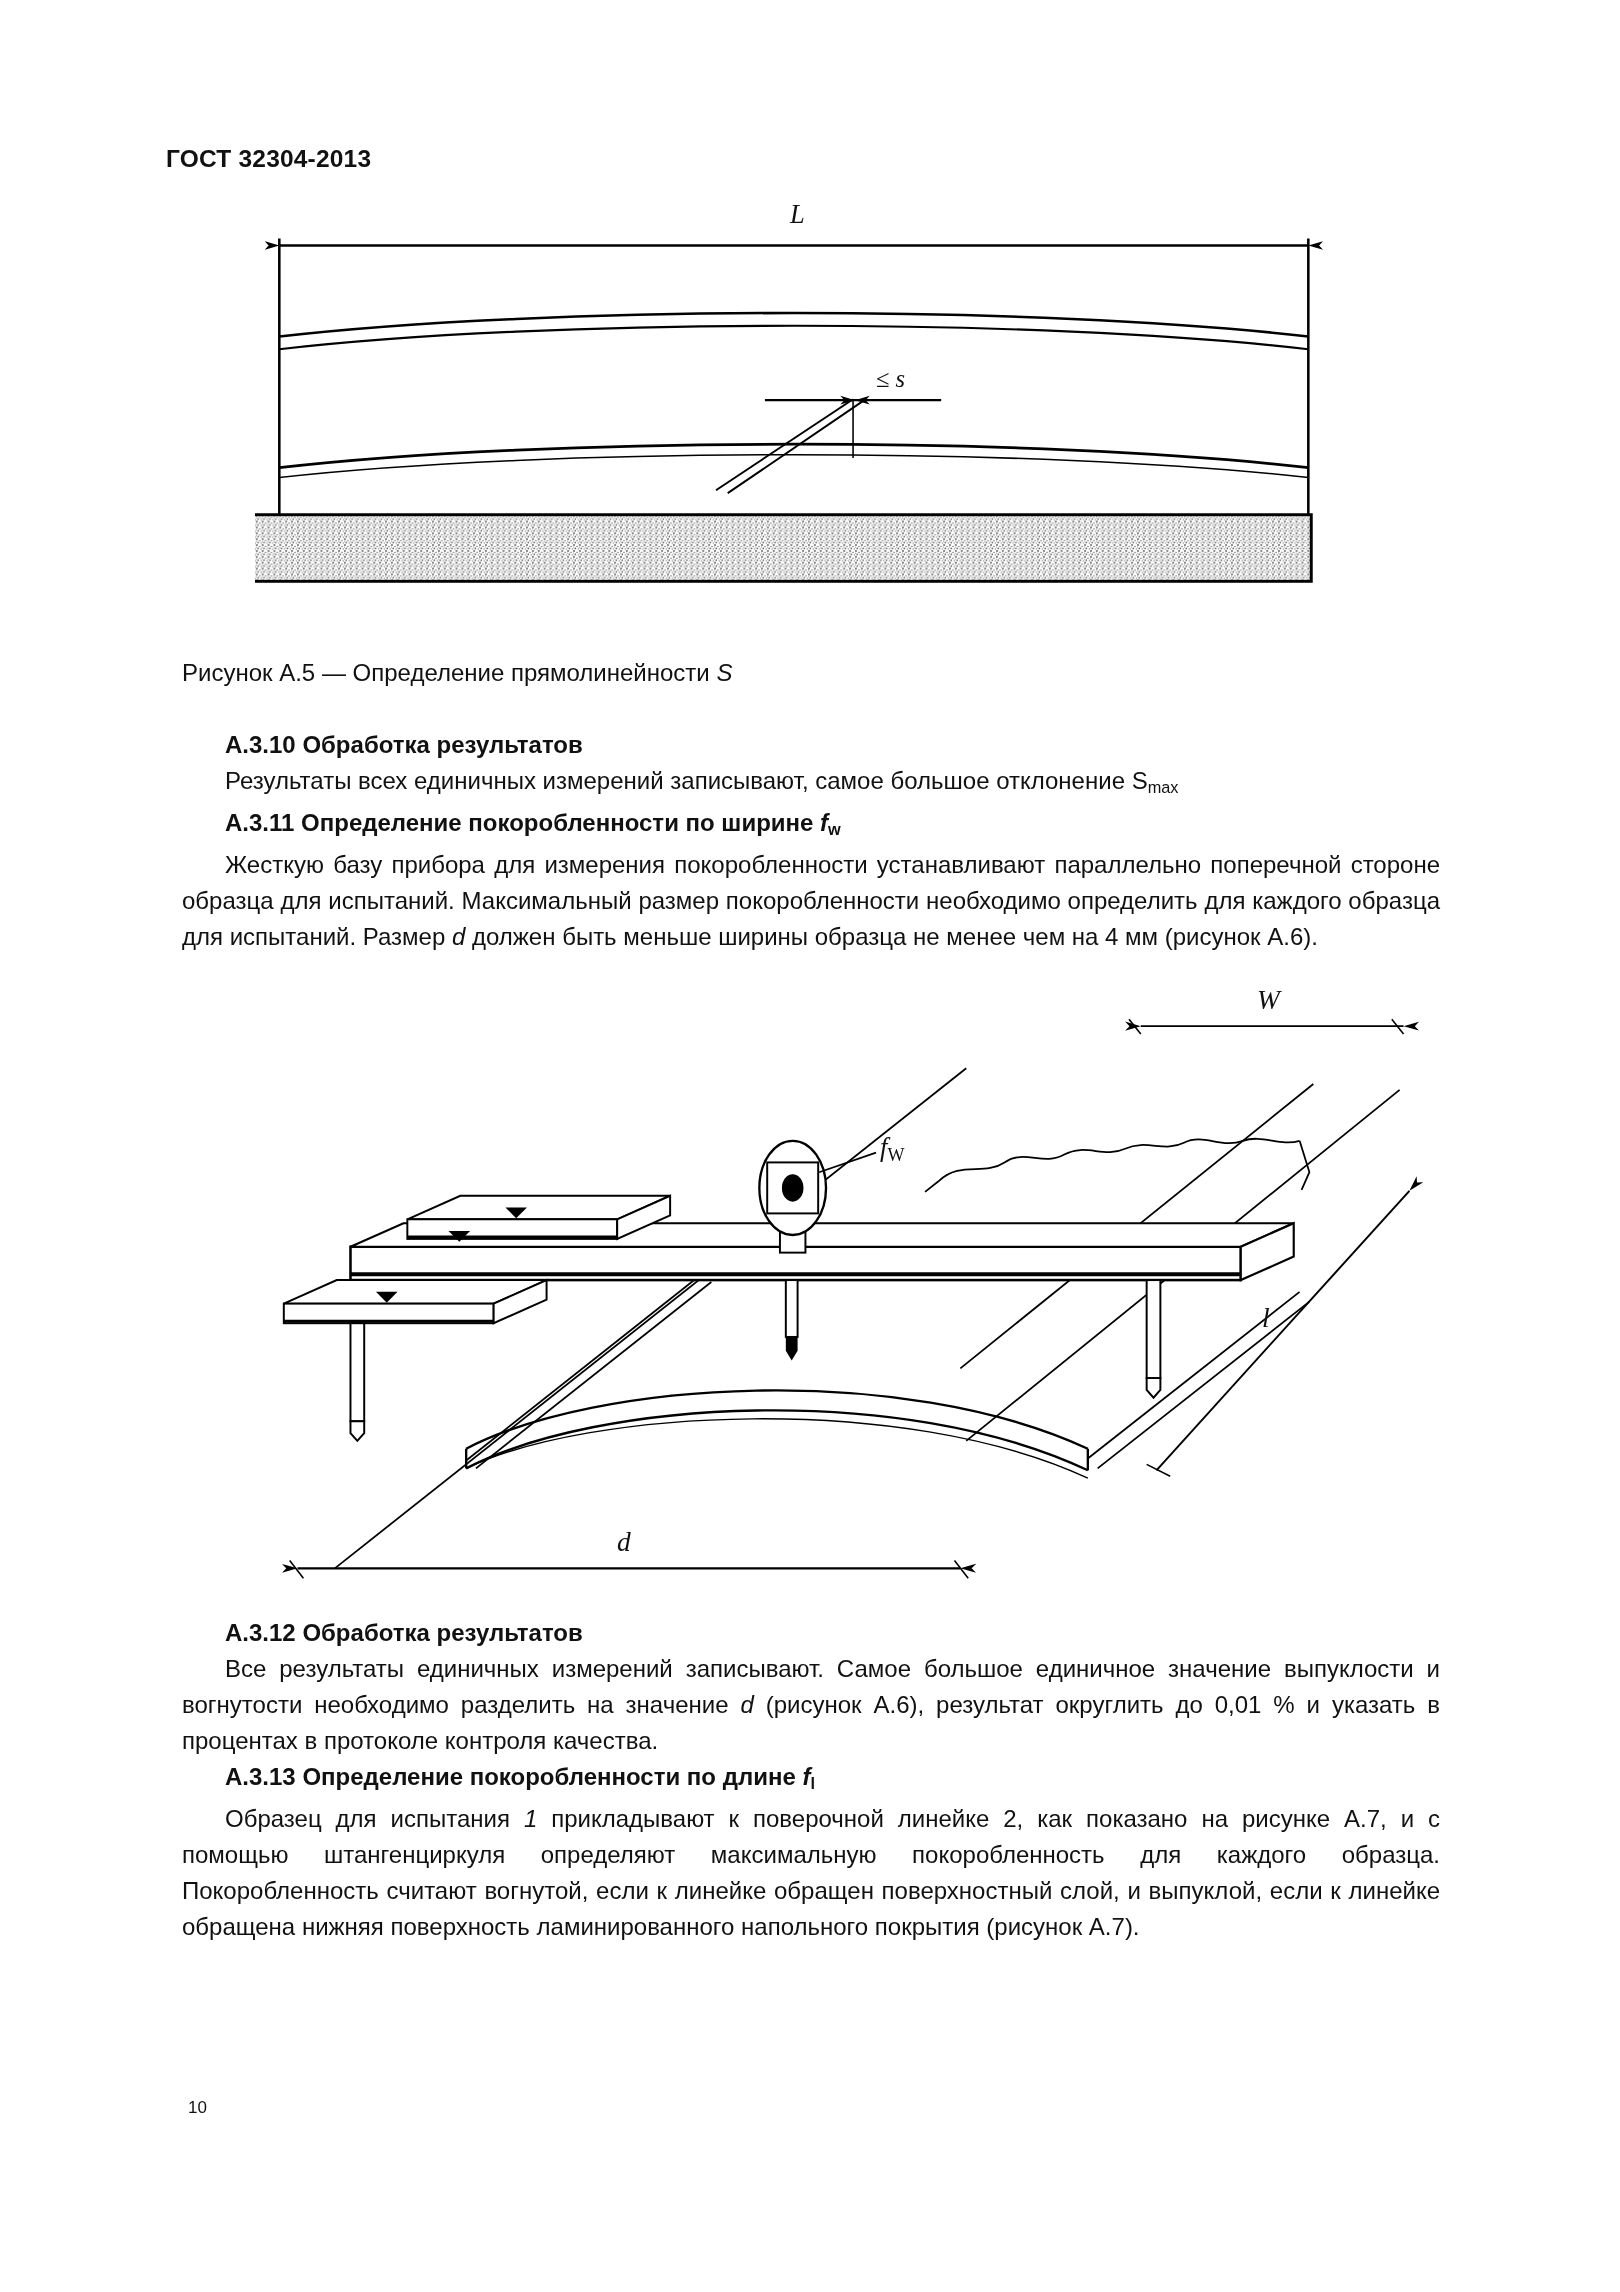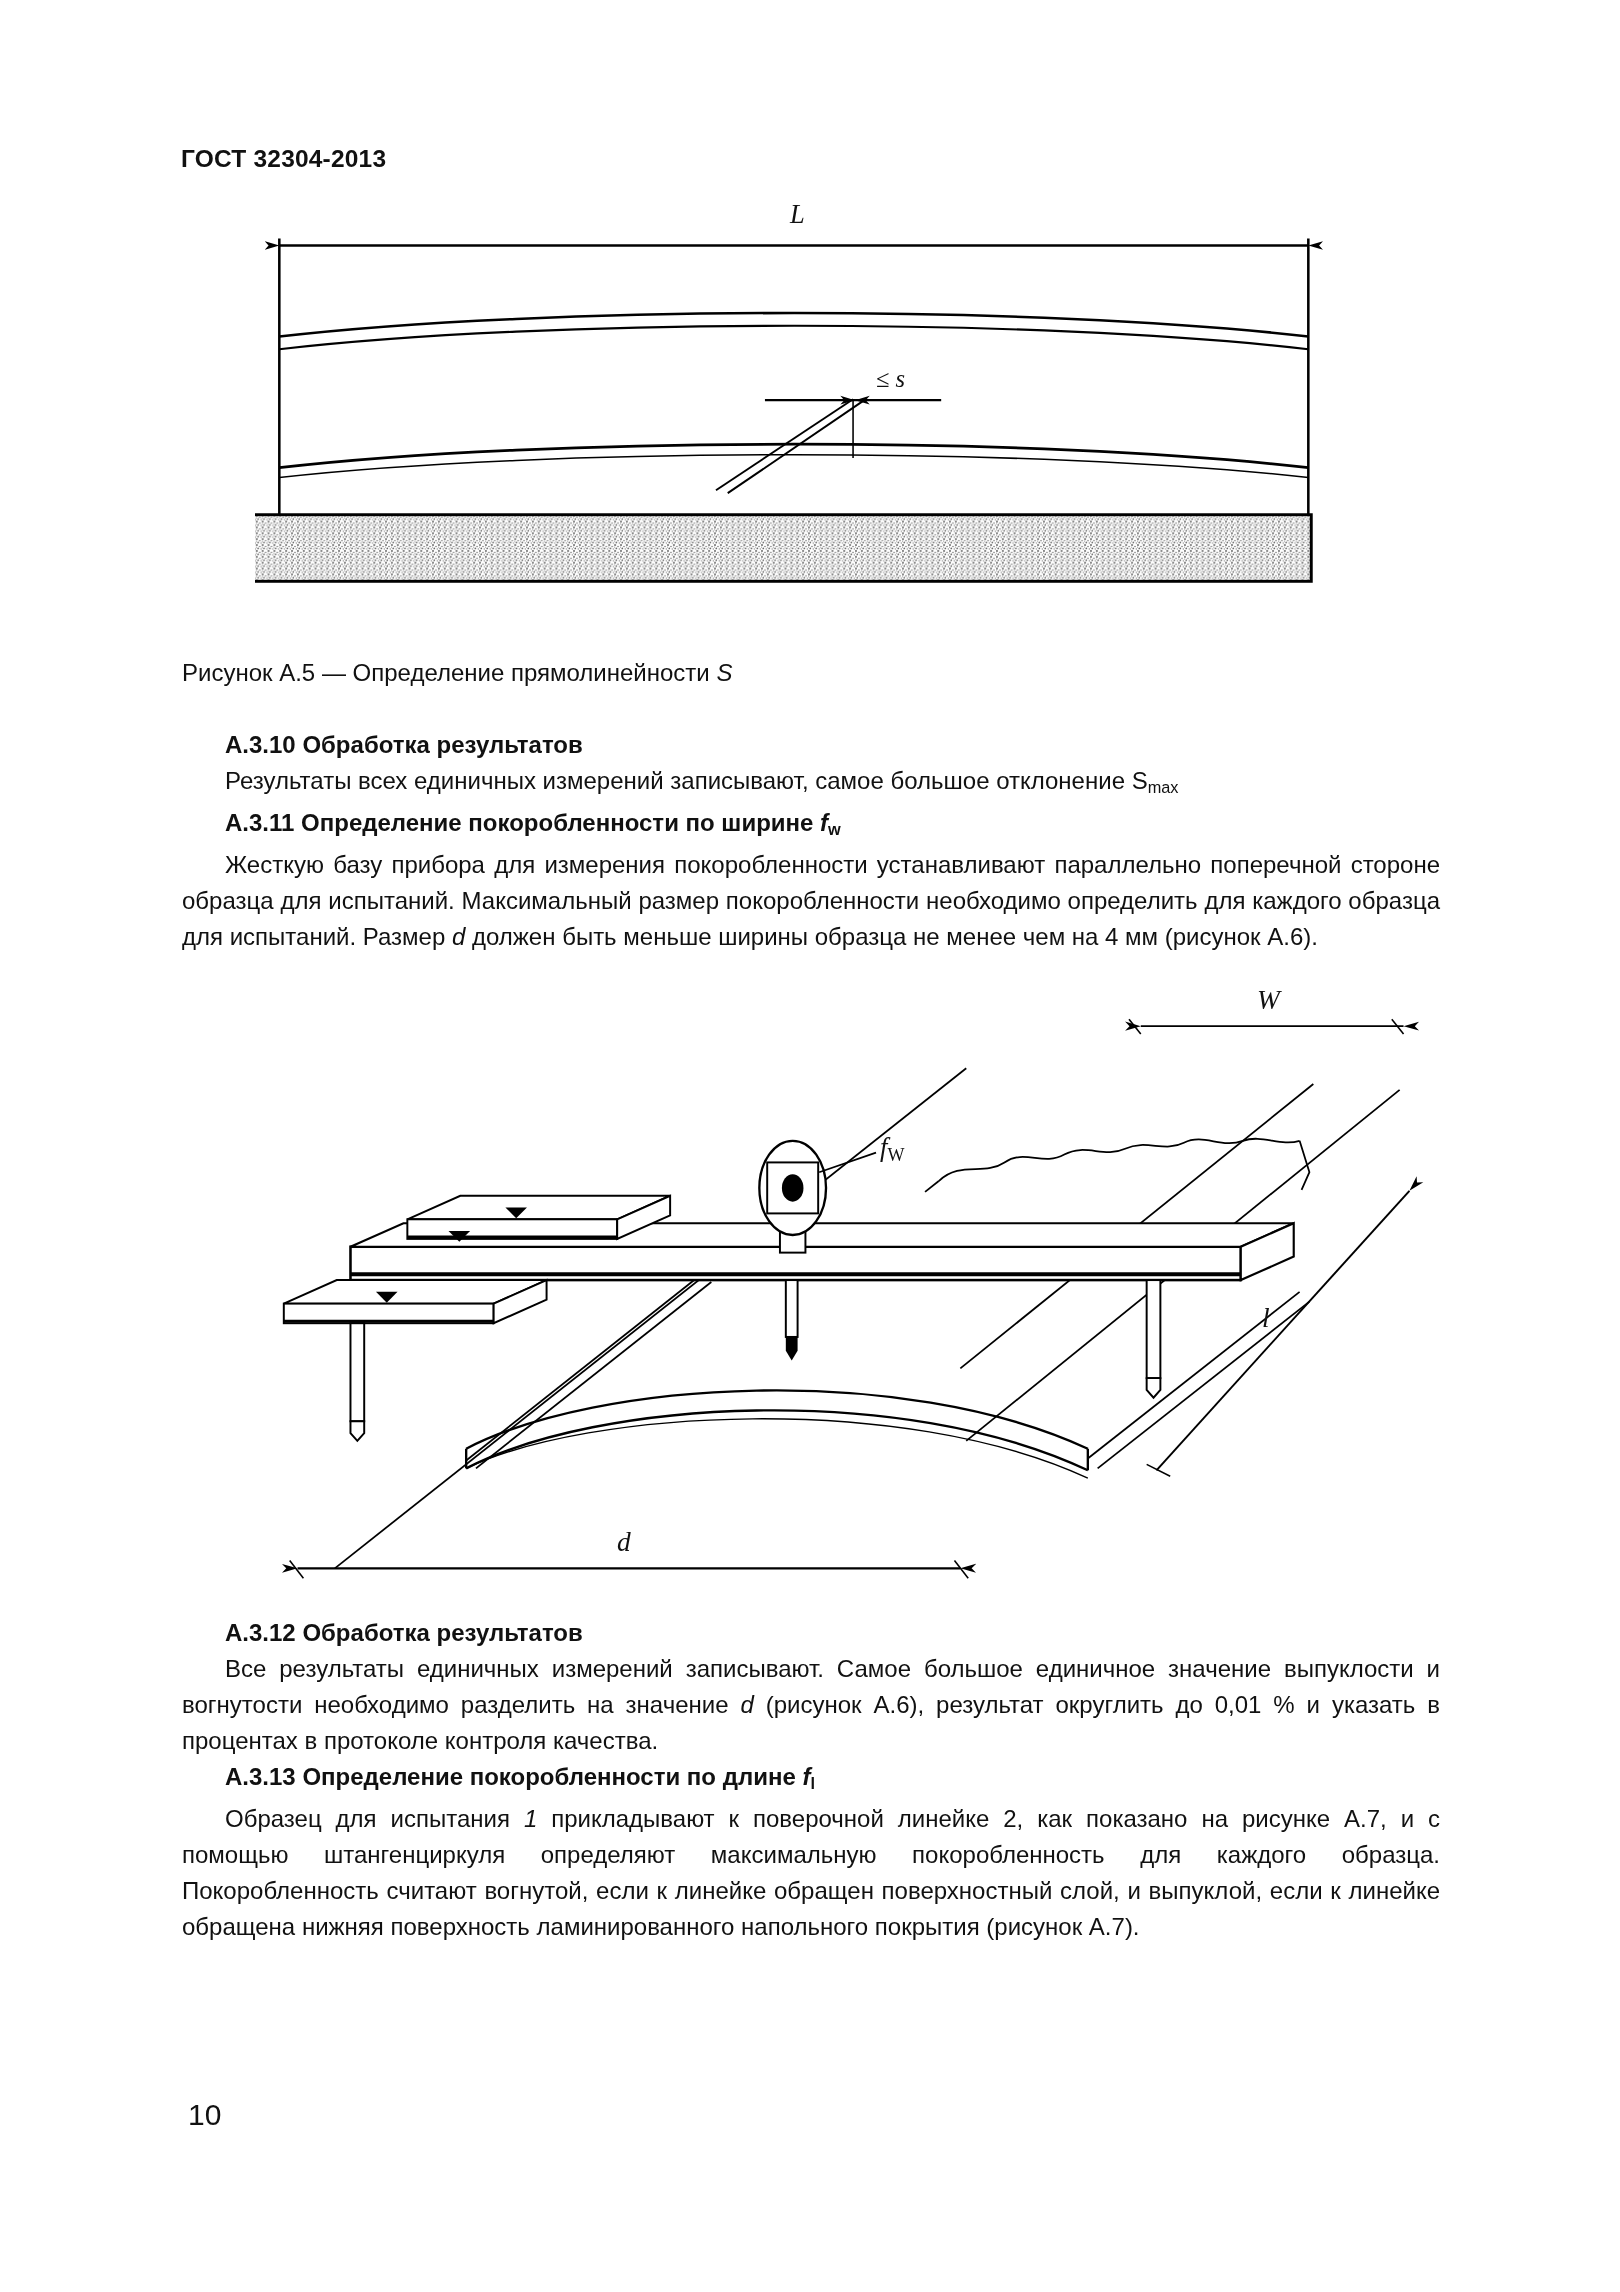"ГОСТ 32304-2013" .header { left: 181px -> 166px }
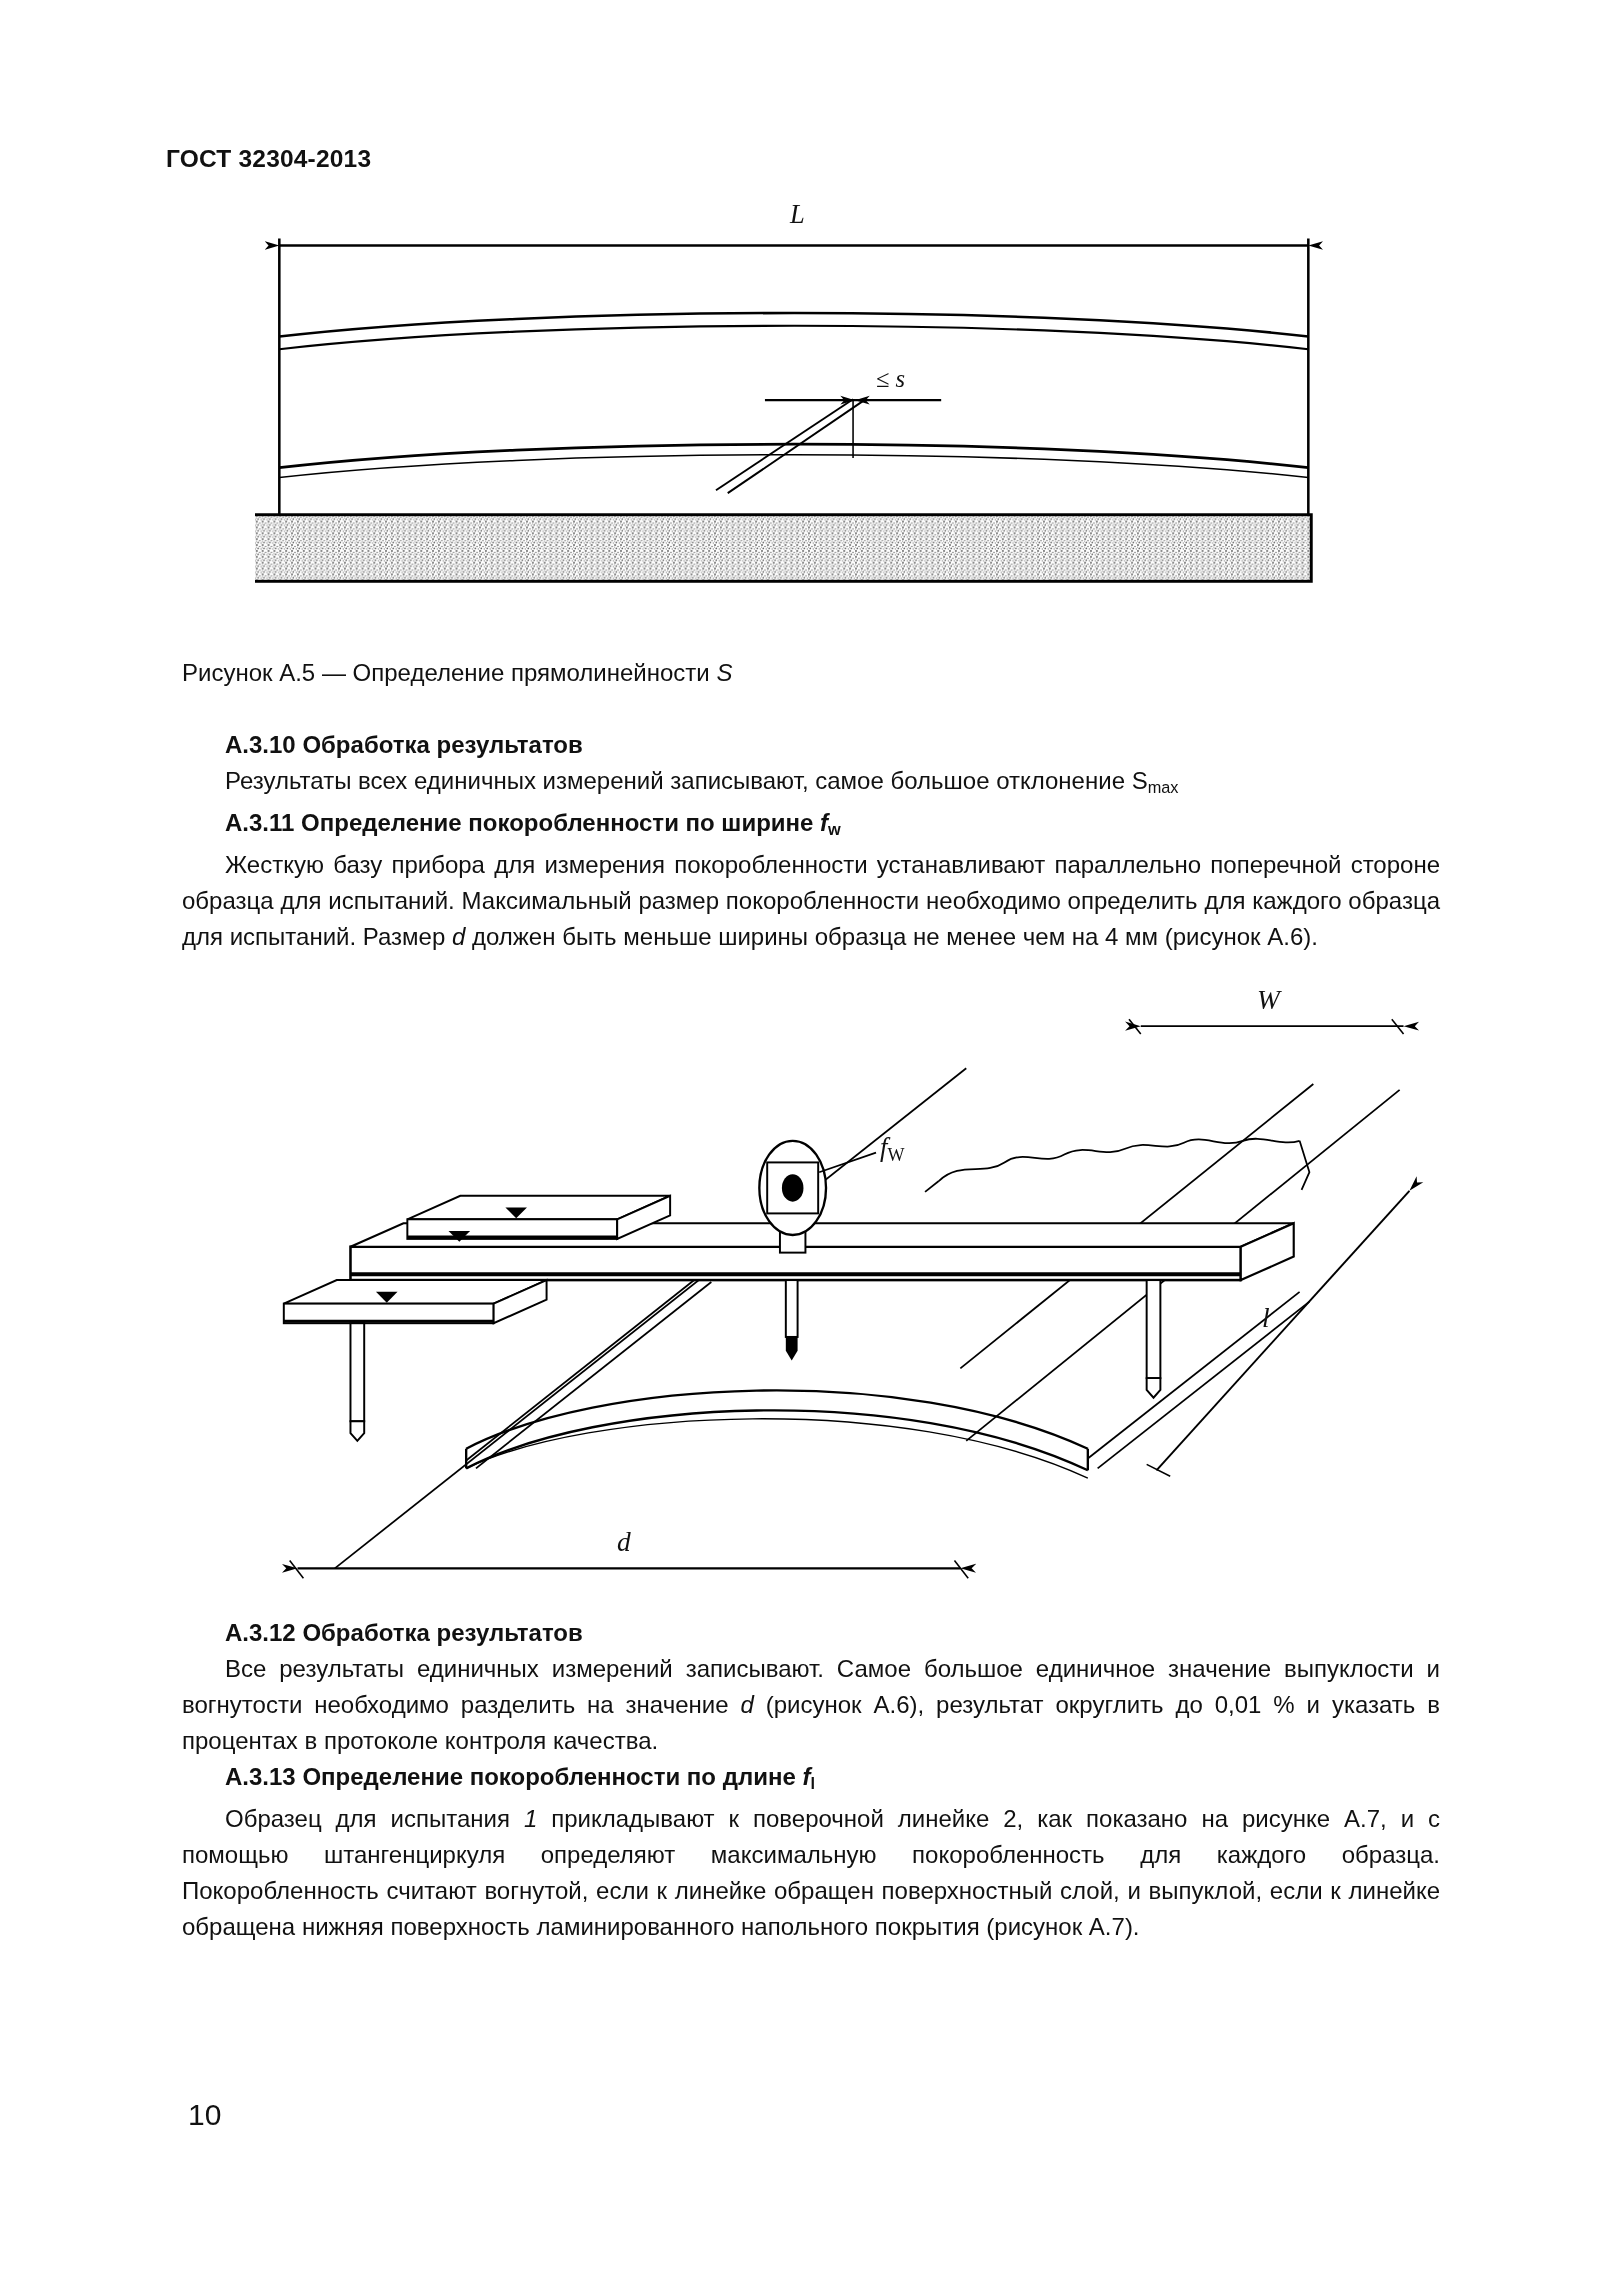"10" .page-number { font-size: 30px -> 17px }
